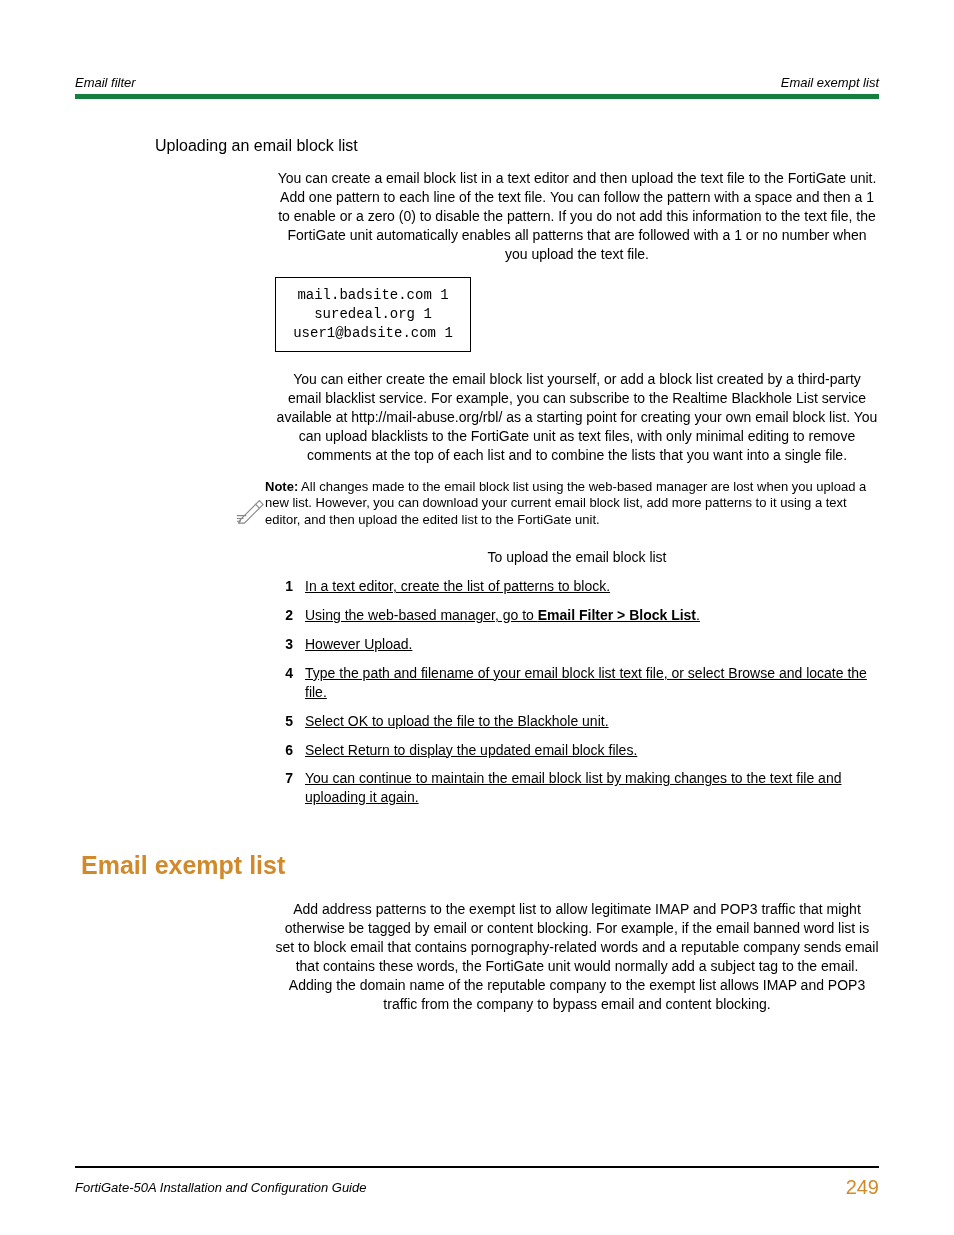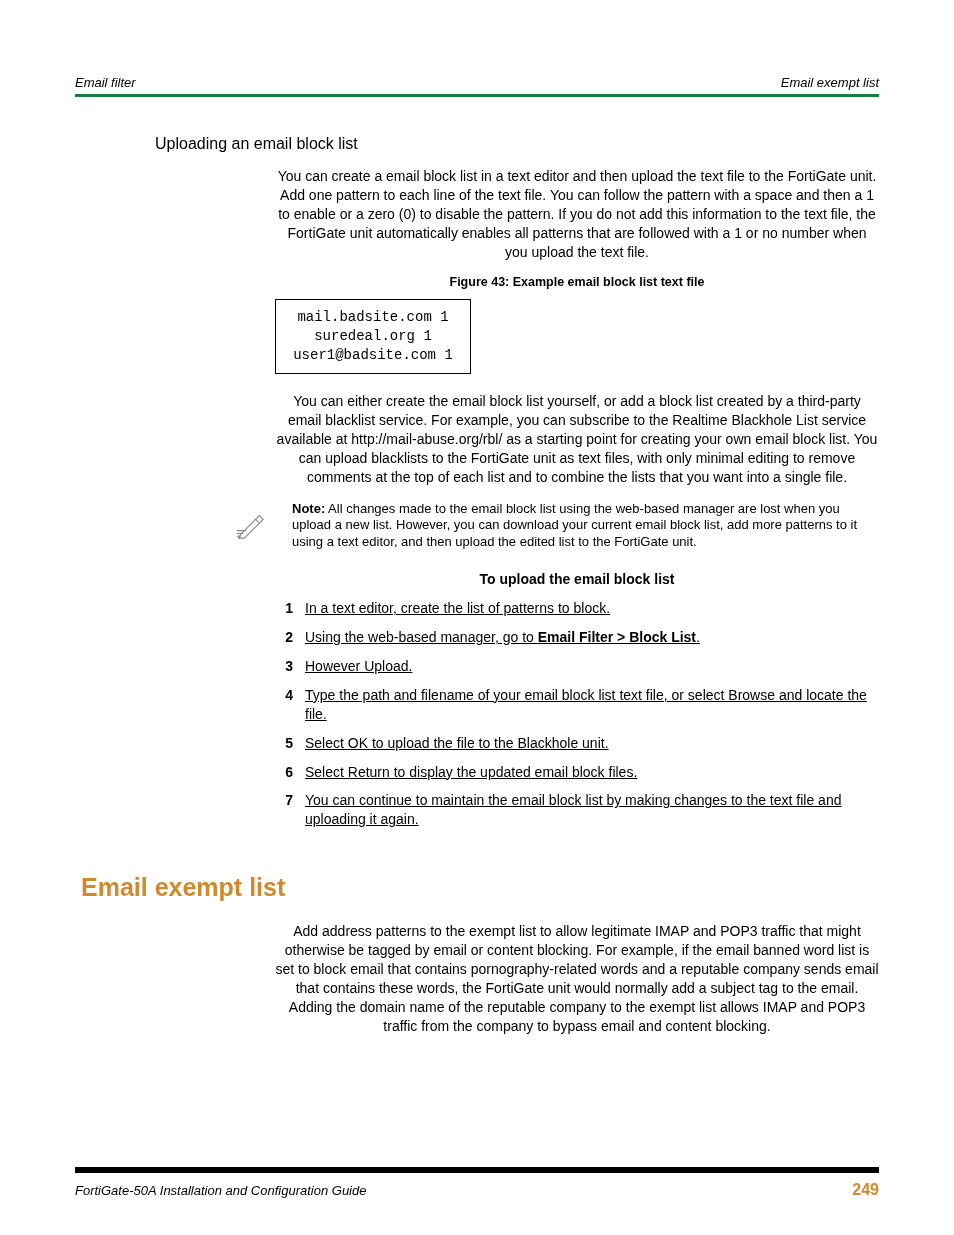"Email filter" .header { border-bottom: 3px solid #15803d -> 5px solid #15803d }
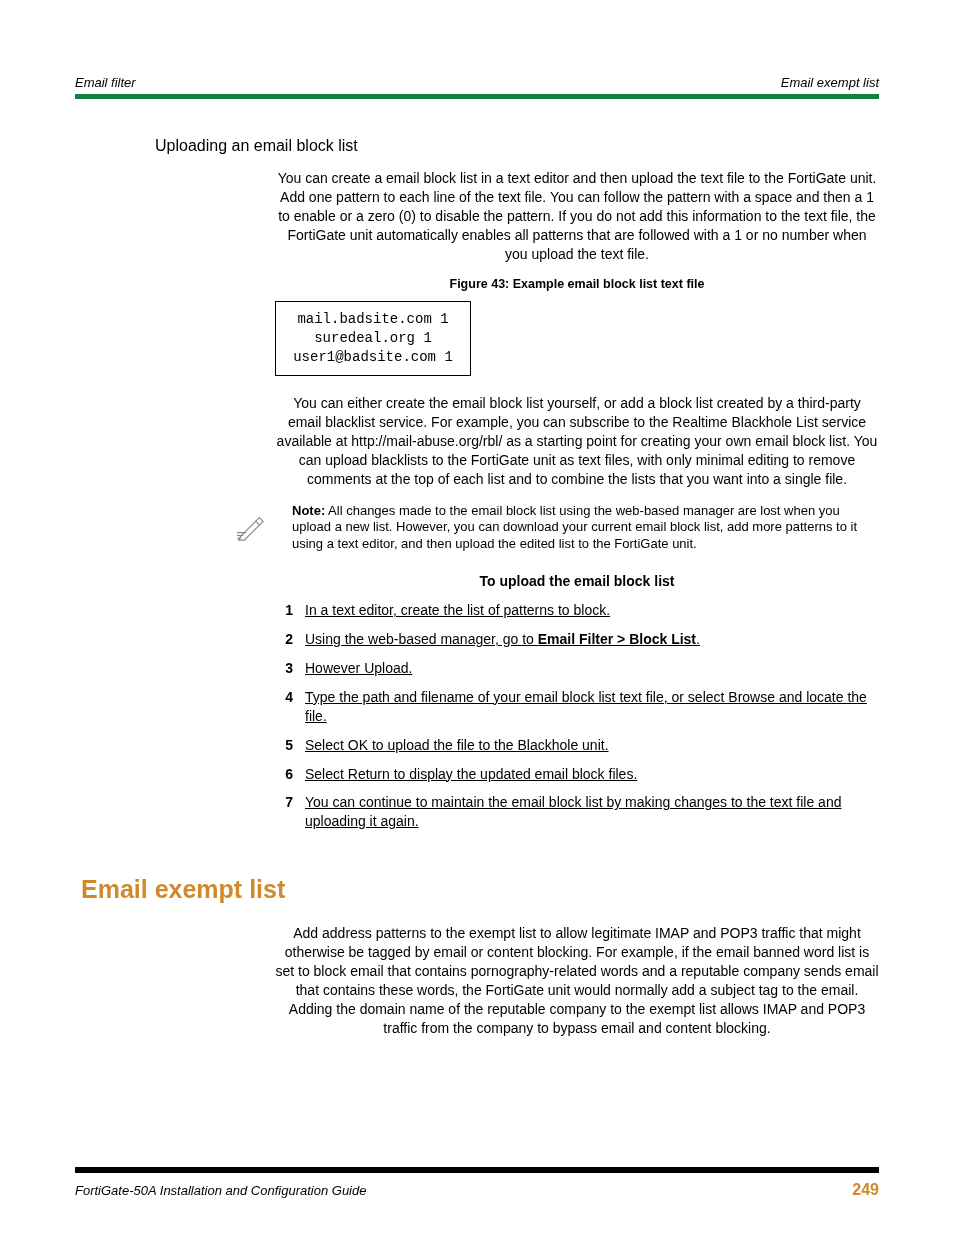"Figure 43: Example email block" p.figure-caption { html: <p>Figure 43: Example email block list text file</p> -> none }
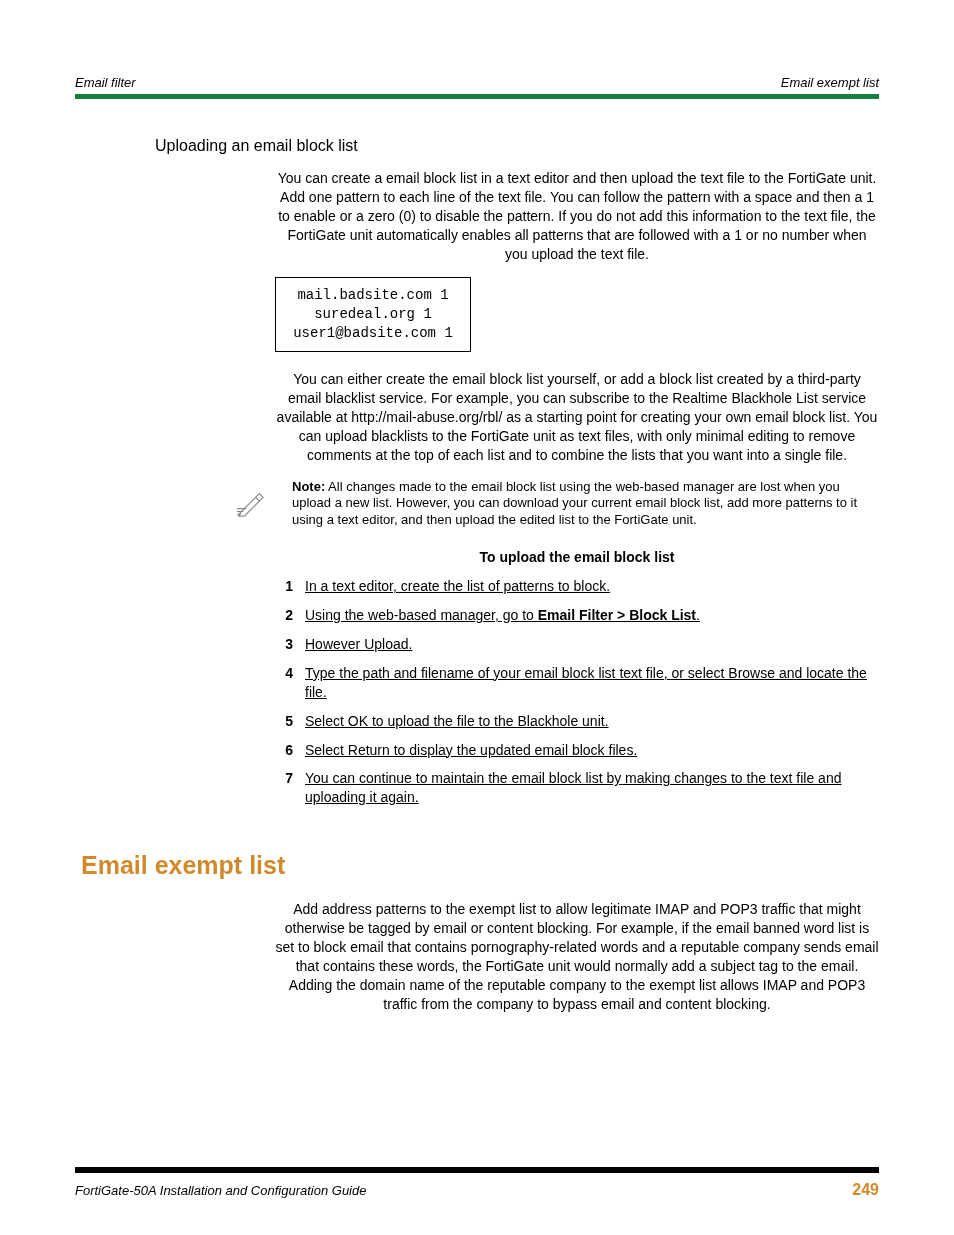"Note: All changes made to" .note-row { align-items: center -> flex-end; gap: 27px -> 0 }
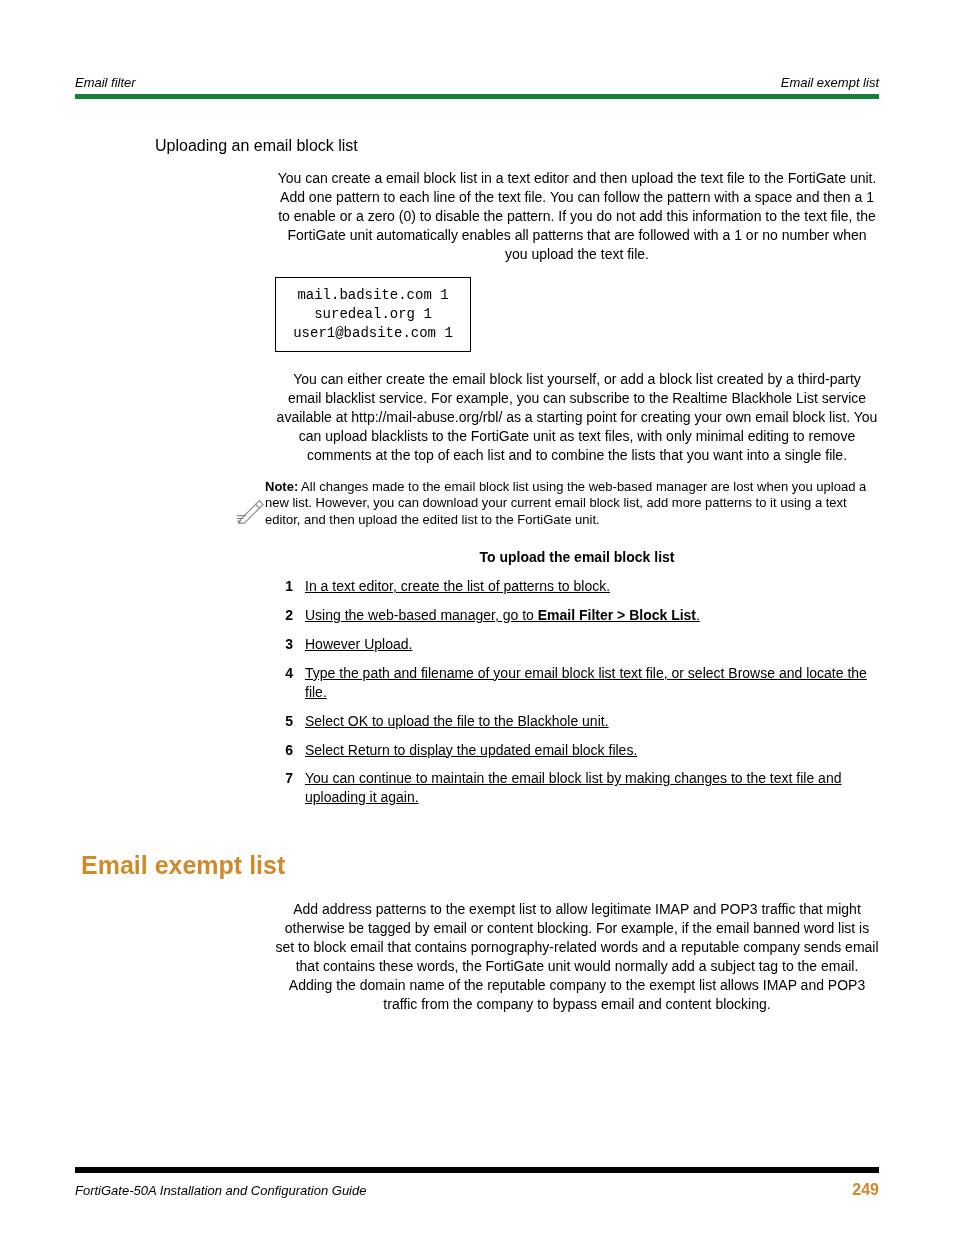"To upload the email block" .sub-bold { font-weight: bold -> normal }
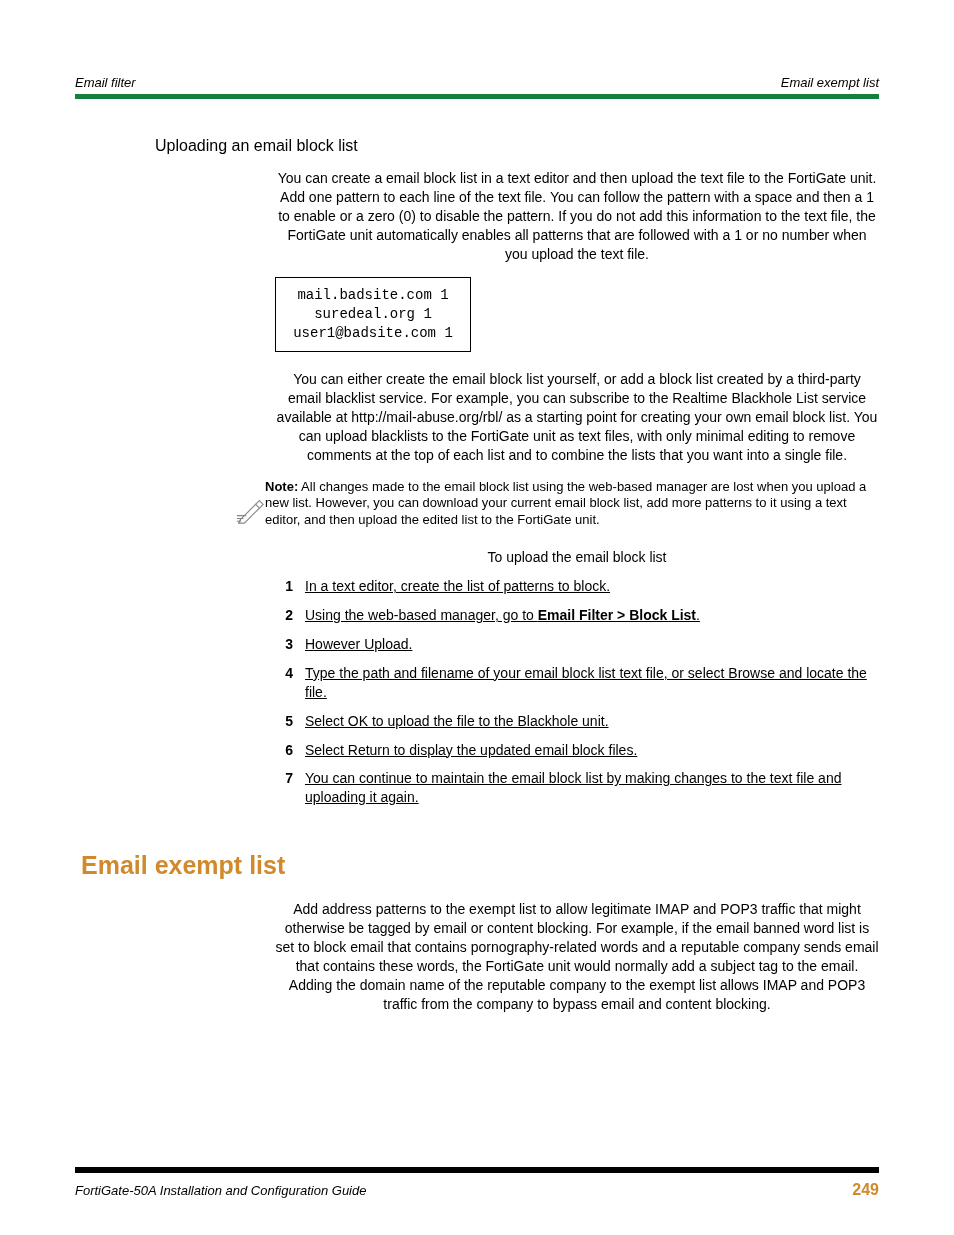"FortiGate-50A Installation and" .footer { border-top: 6px solid #000000 -> 2px solid #000000 }
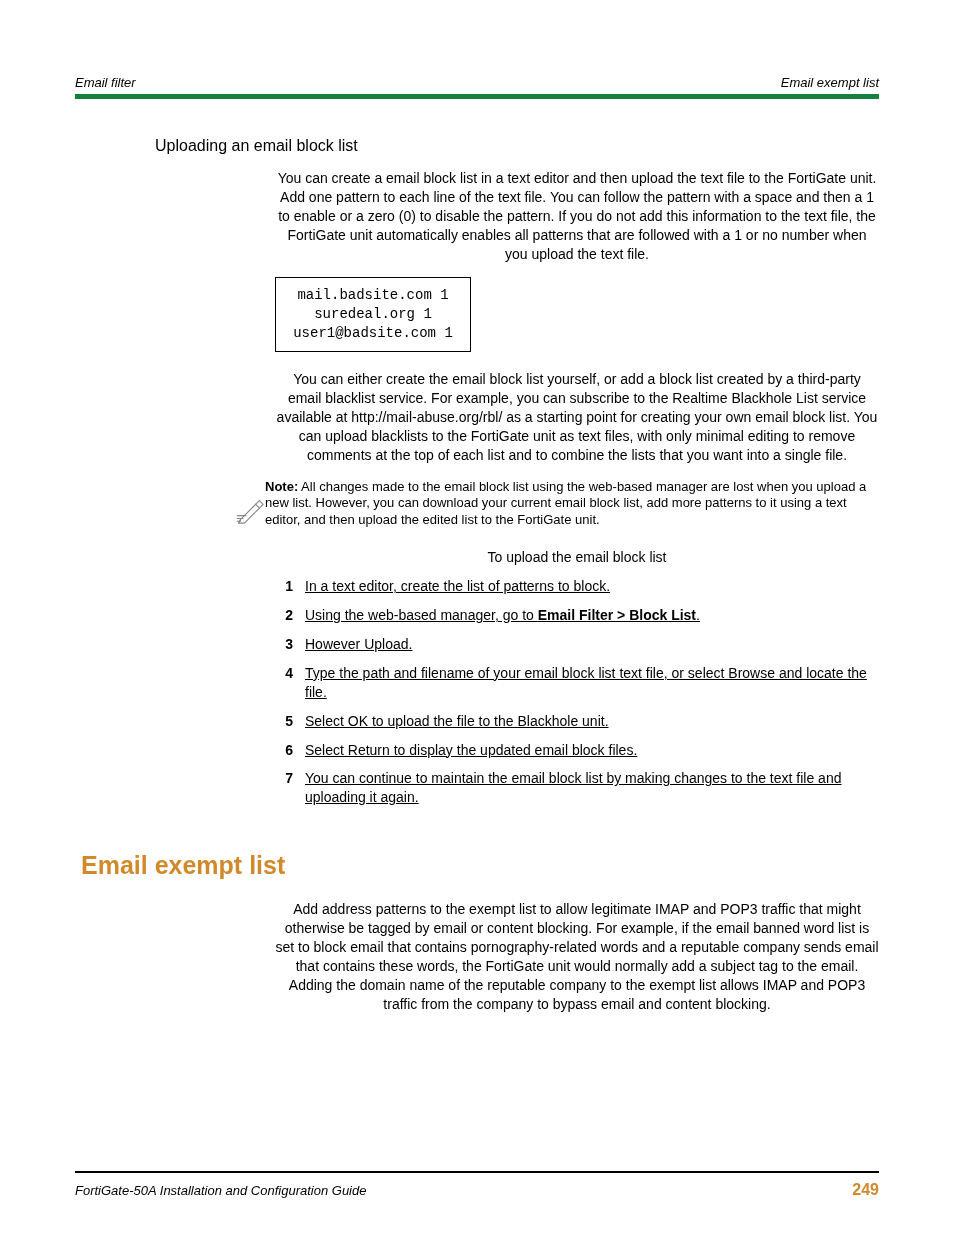"249" .footer-right { font-size: 16px -> 20px; font-weight: bold -> normal }
